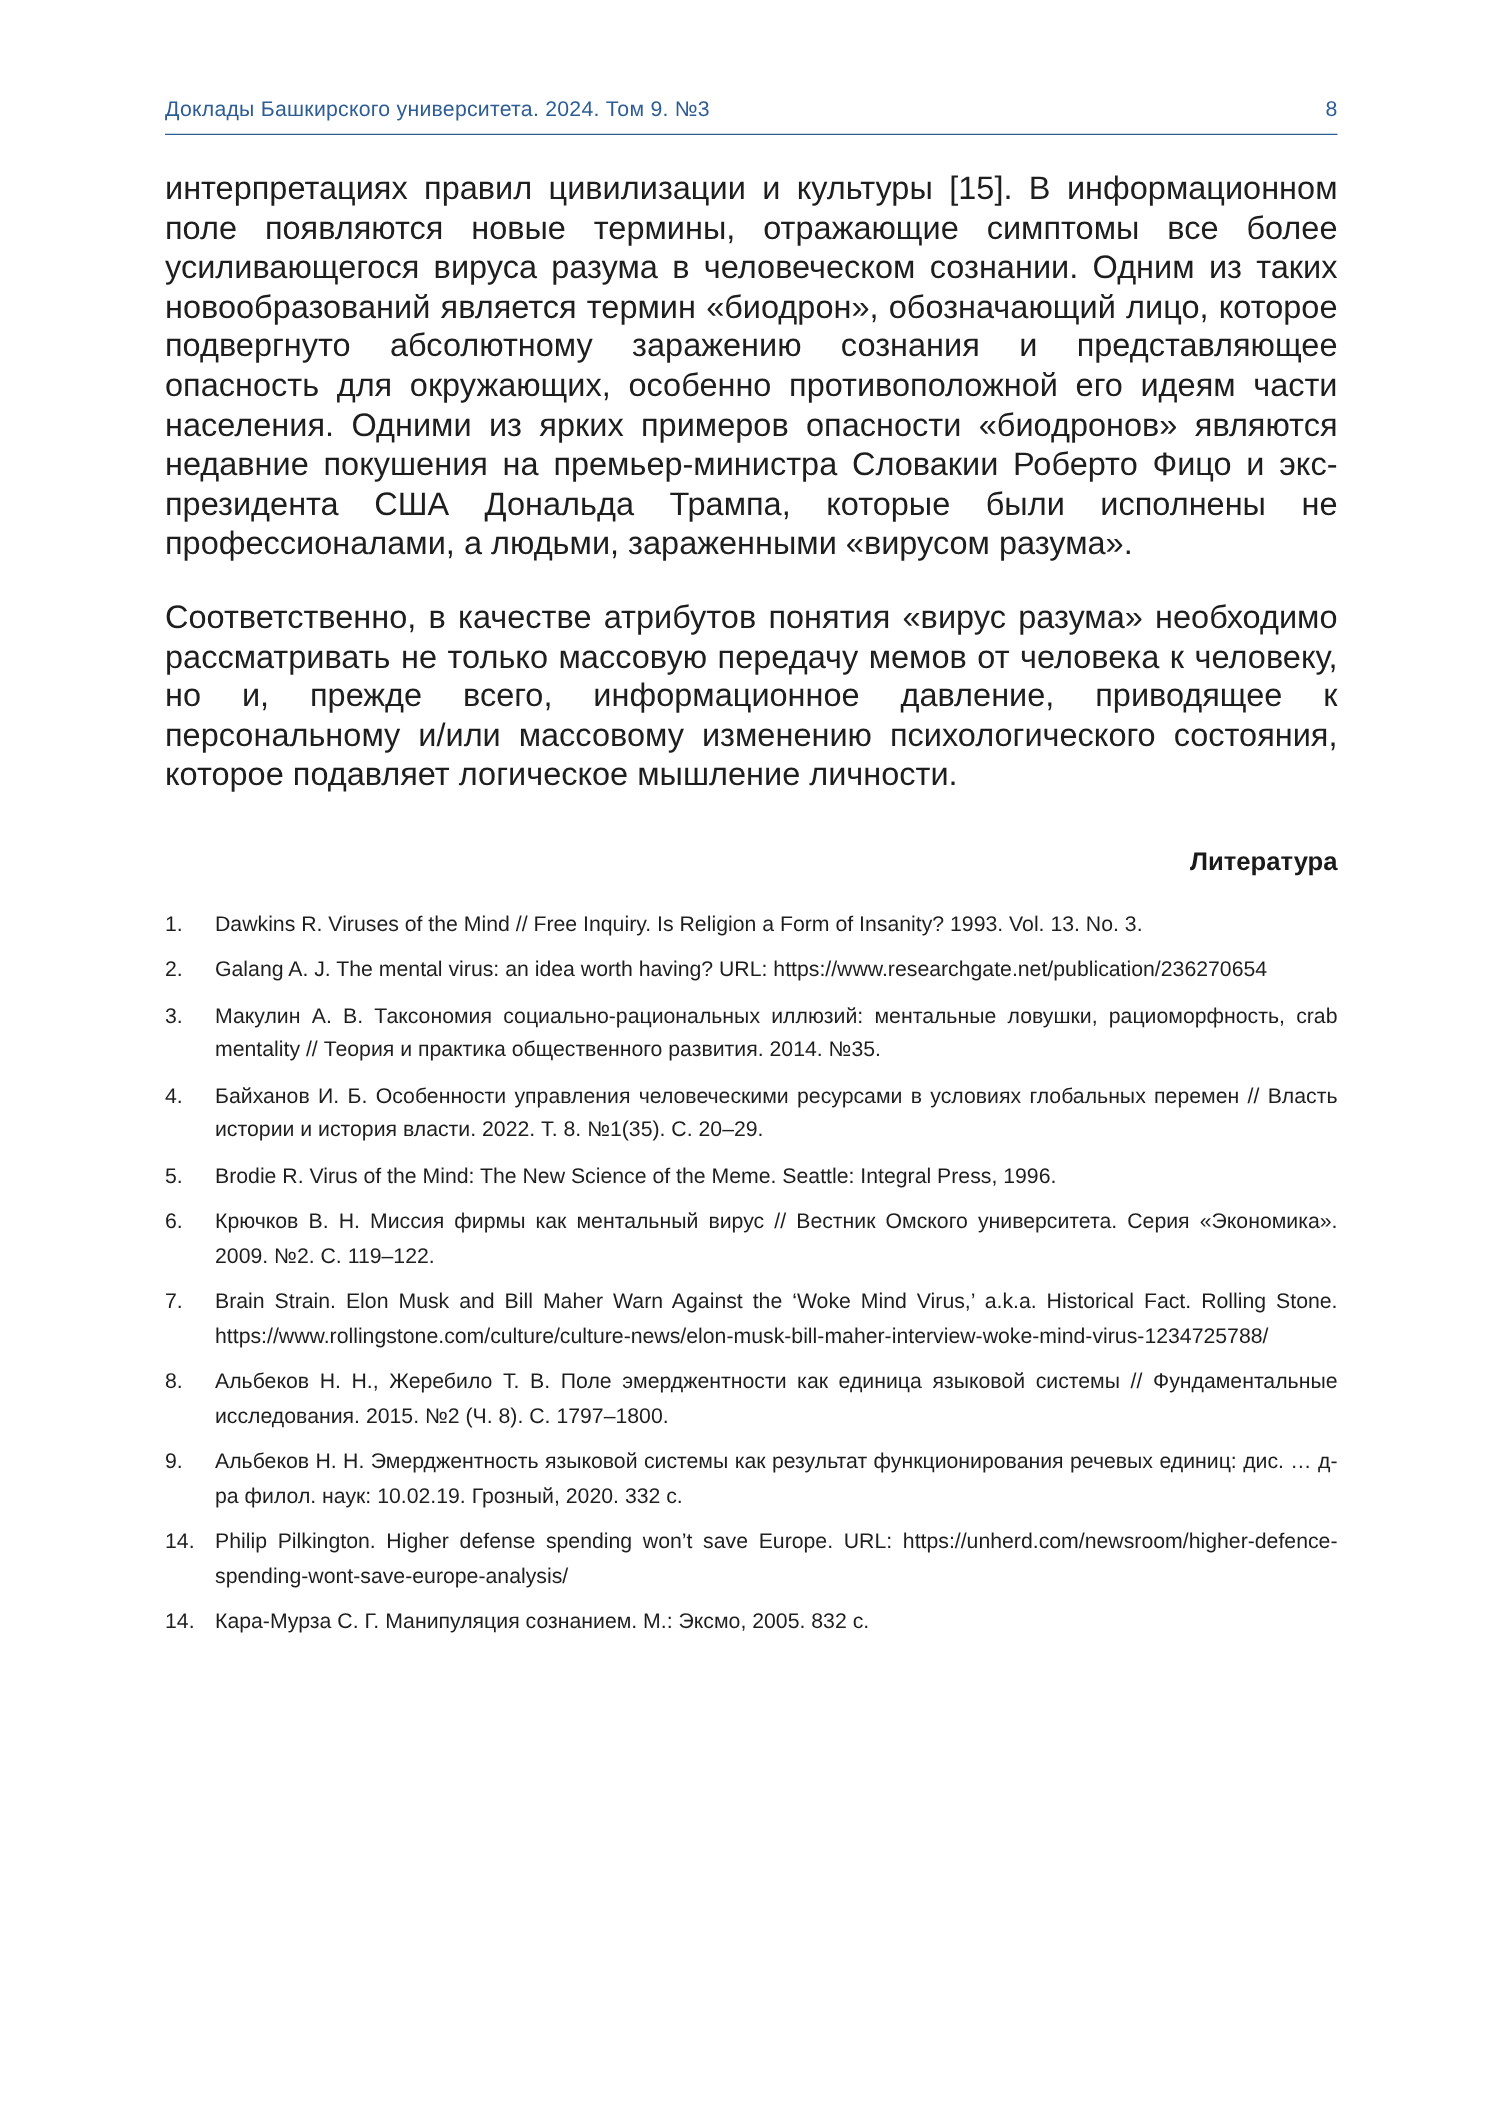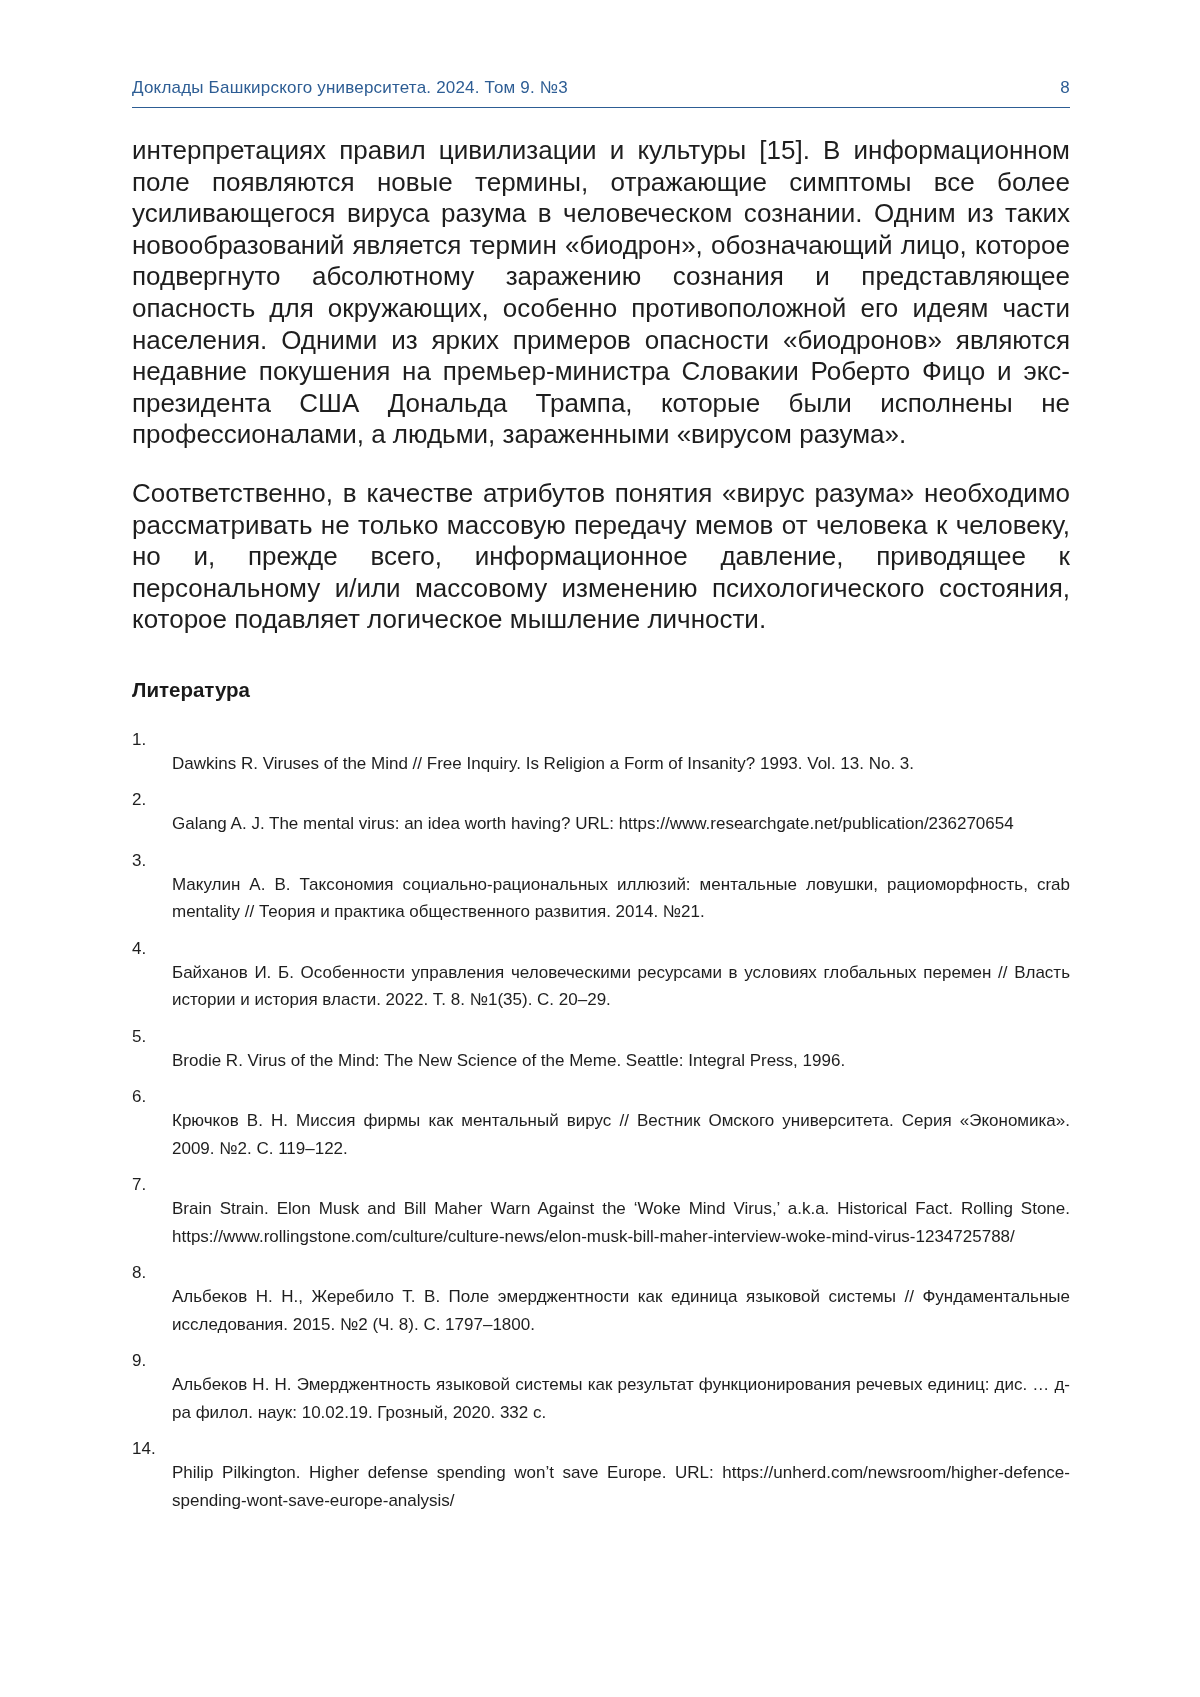"Литература" .section-title { text-align: none -> right }
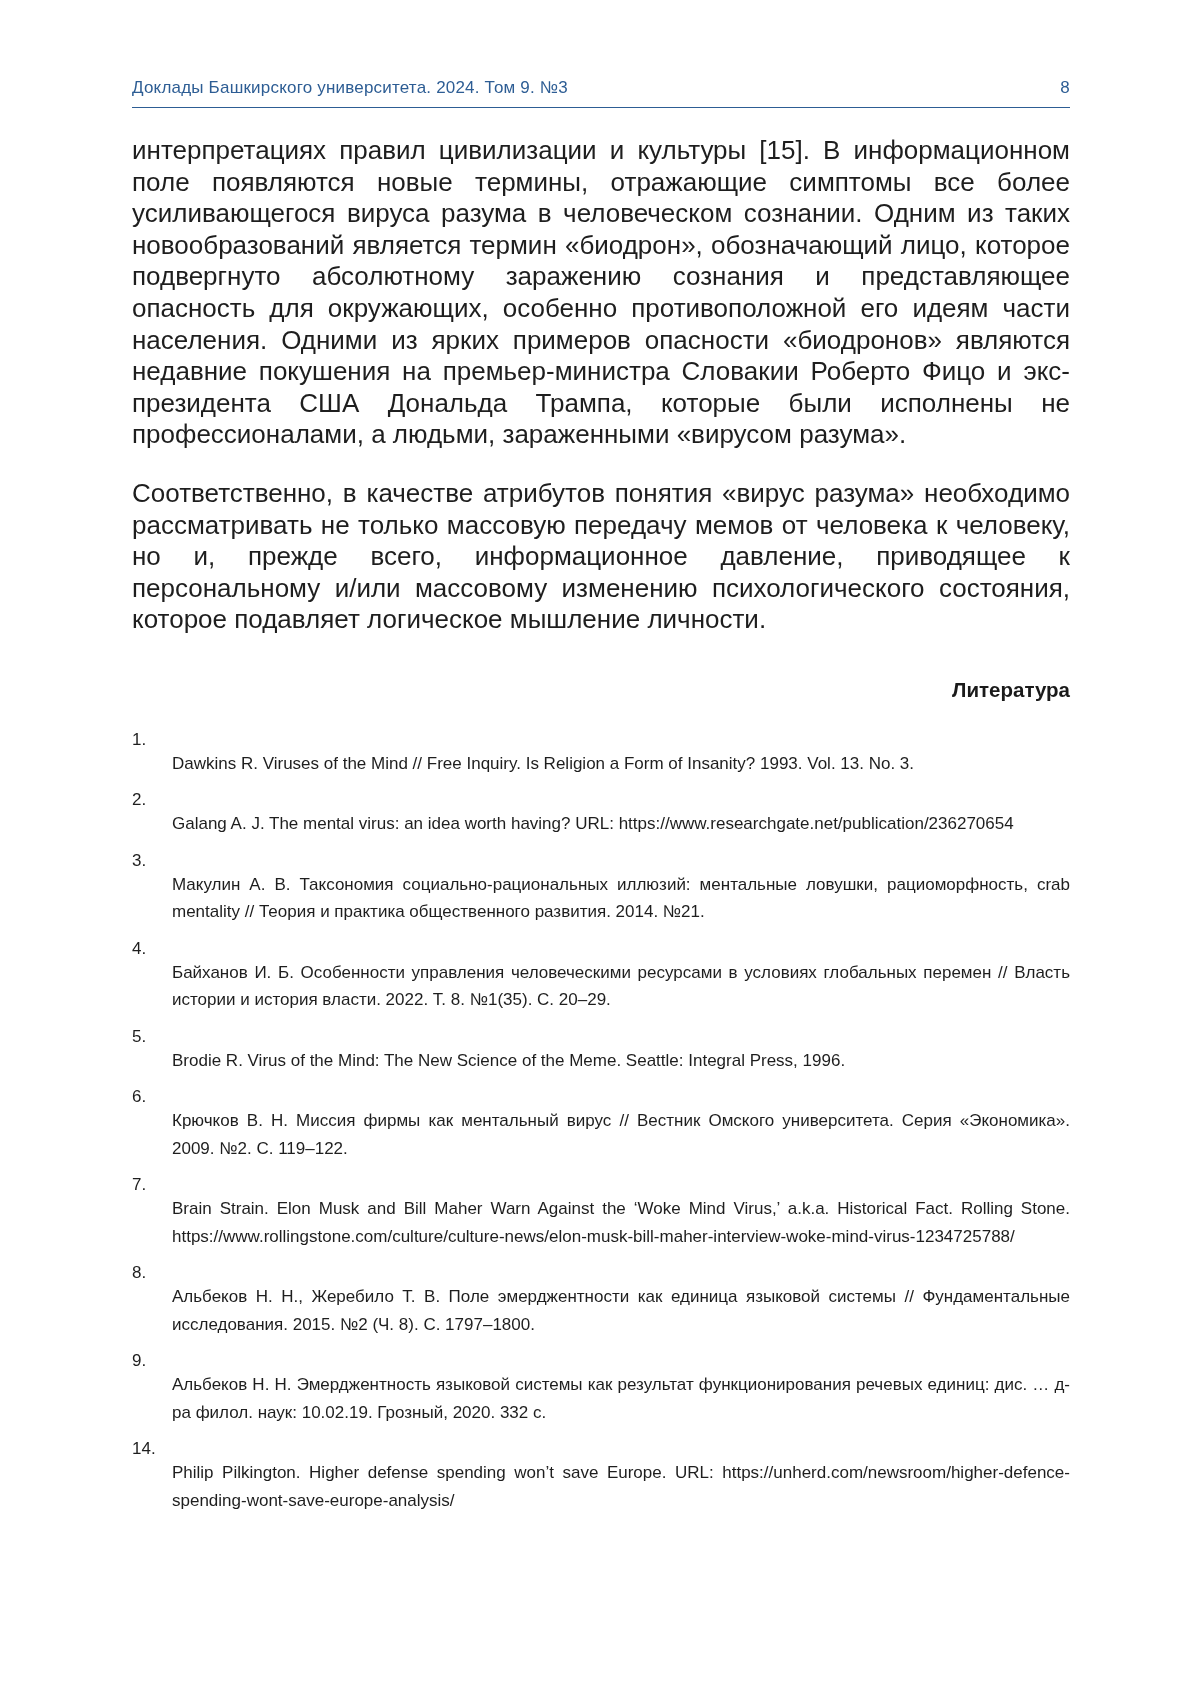"Dawkins R. Viruses of the" .ref-text { margin-top: 24px -> none }
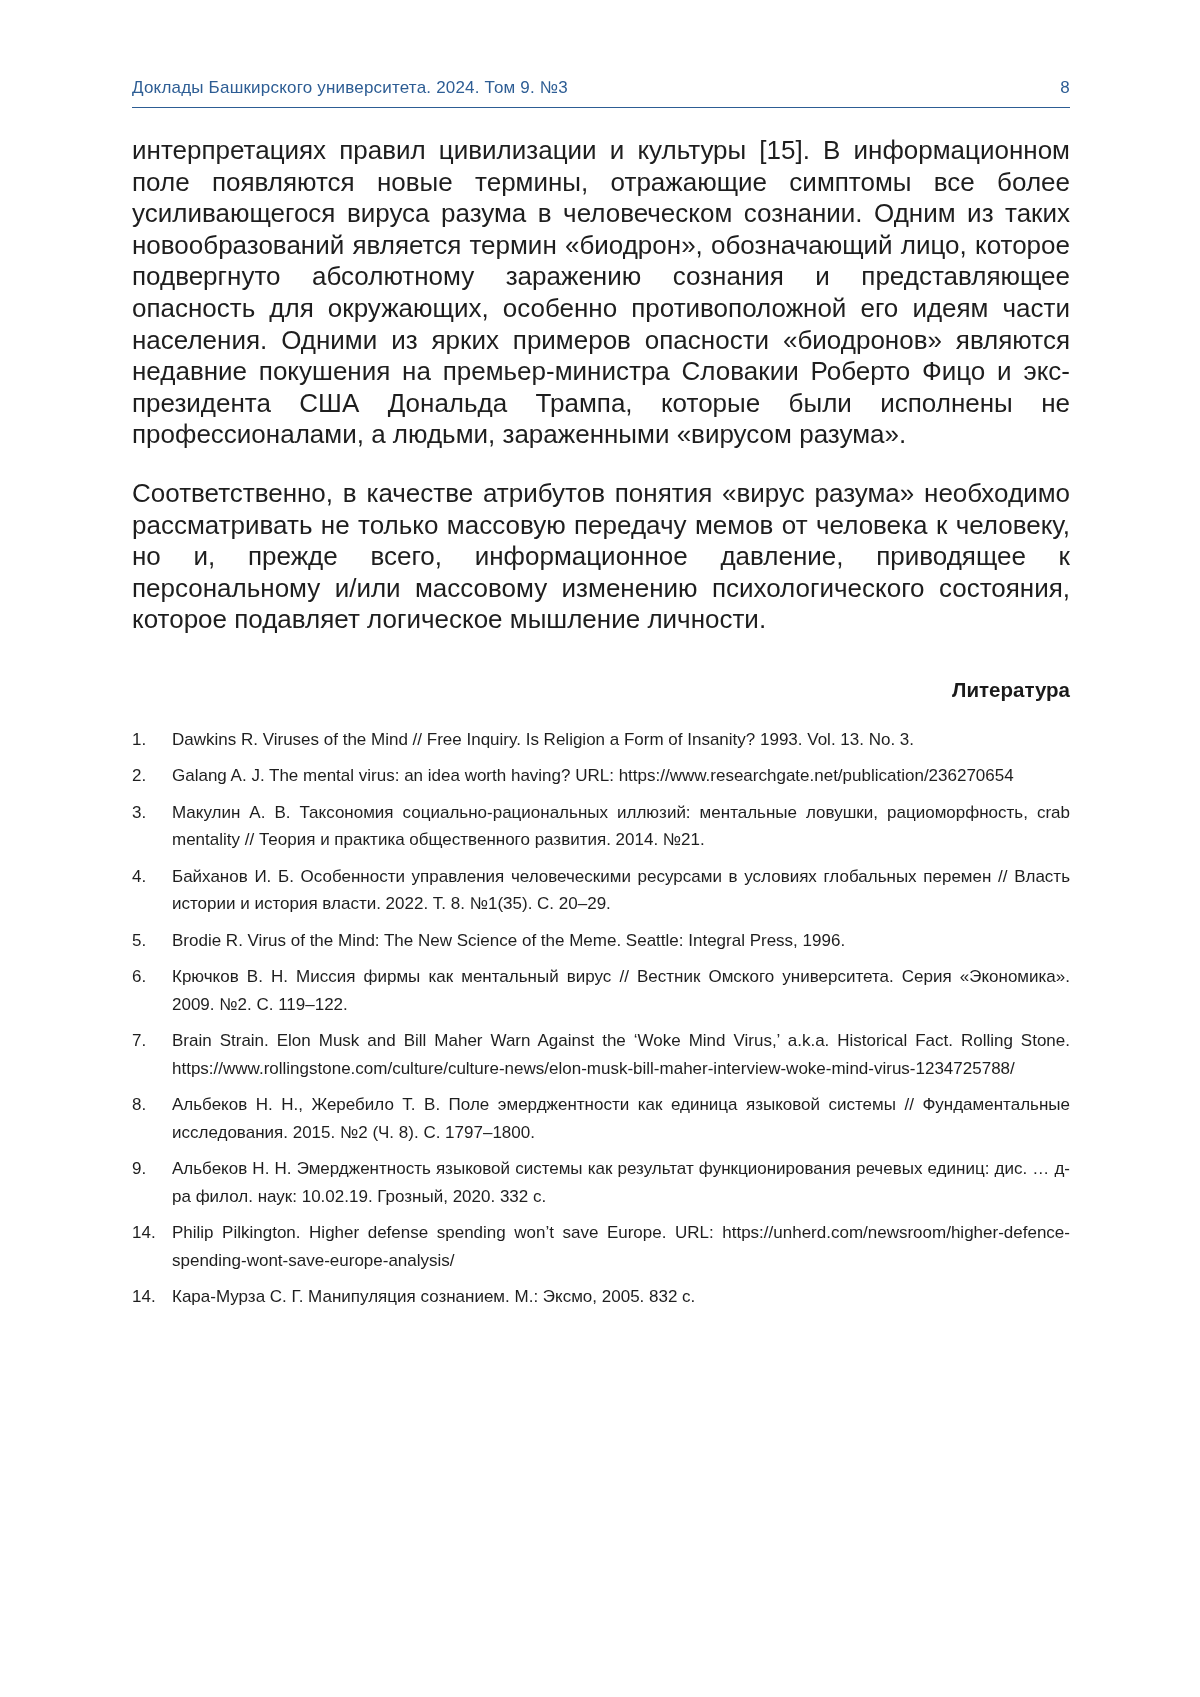"Макулин А. В. Таксономия" span.ref-text { text: 21 -> 35 }
